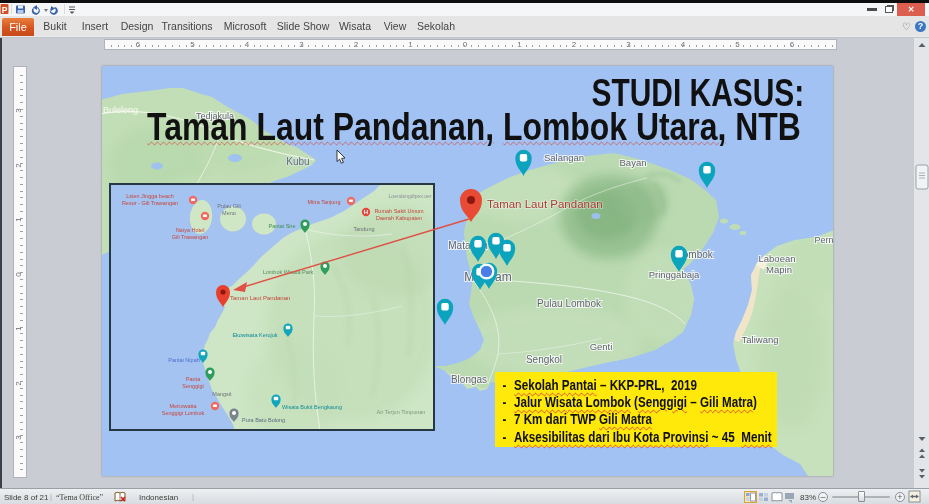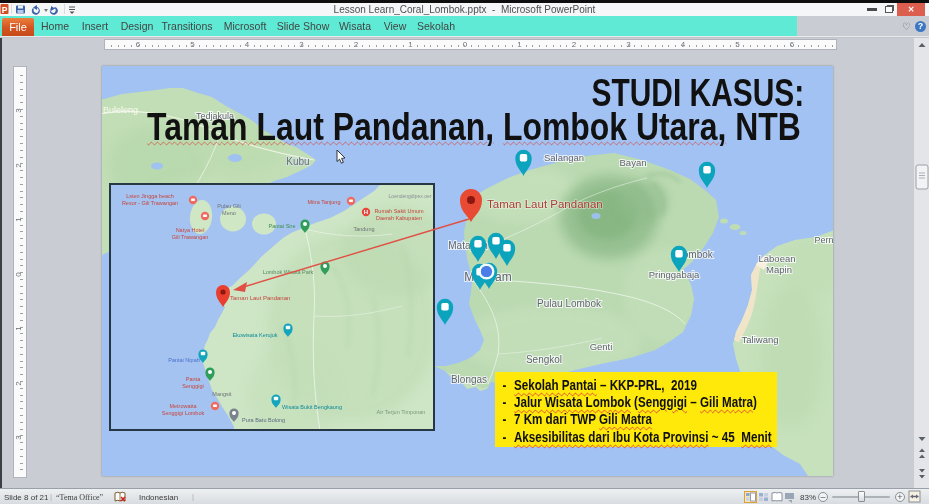"Lesson Learn_Coral_Lombok.pptx -" div { html: <div>Lesson Learn_Coral_Lombok.pptx&nbsp; -&nbsp; Microsoft PowerPoint</div> -> none }
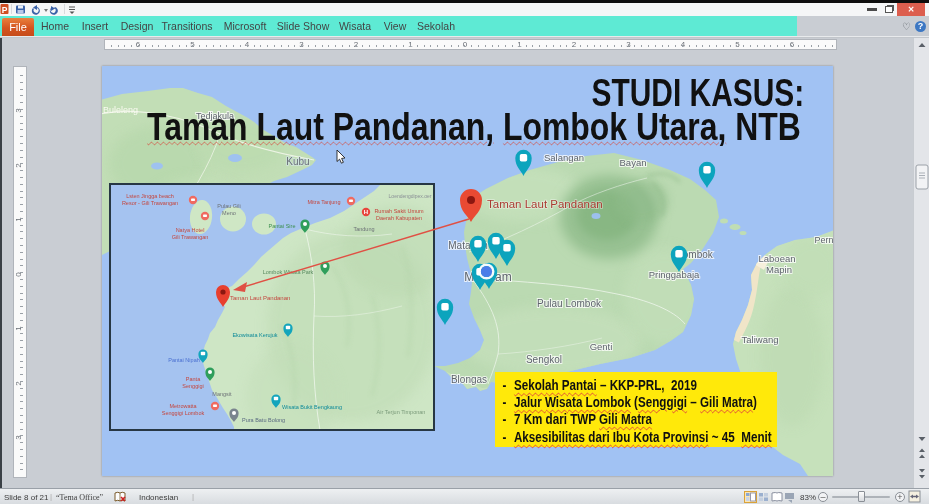"File" #tabrow { background: #5eead4 -> #e5e5e5; width: 797px -> 929px }
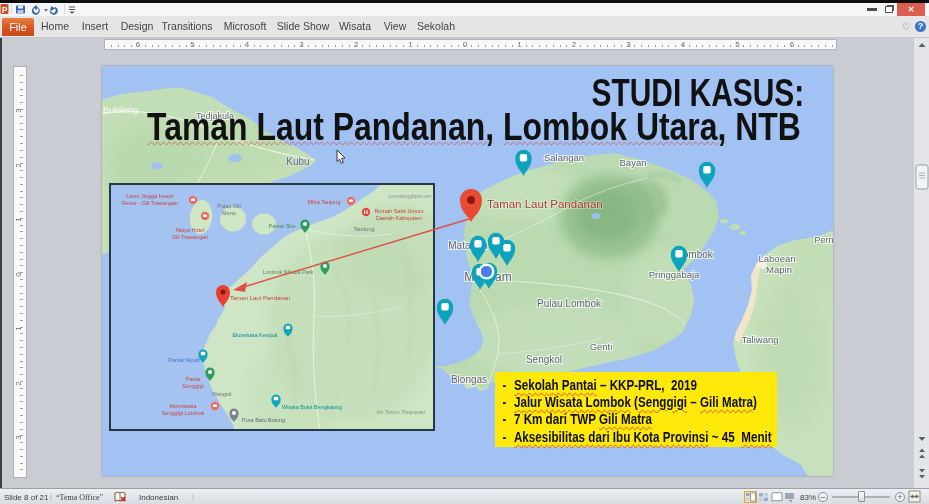"Home" div.tab { text: Home -> Bukit }
